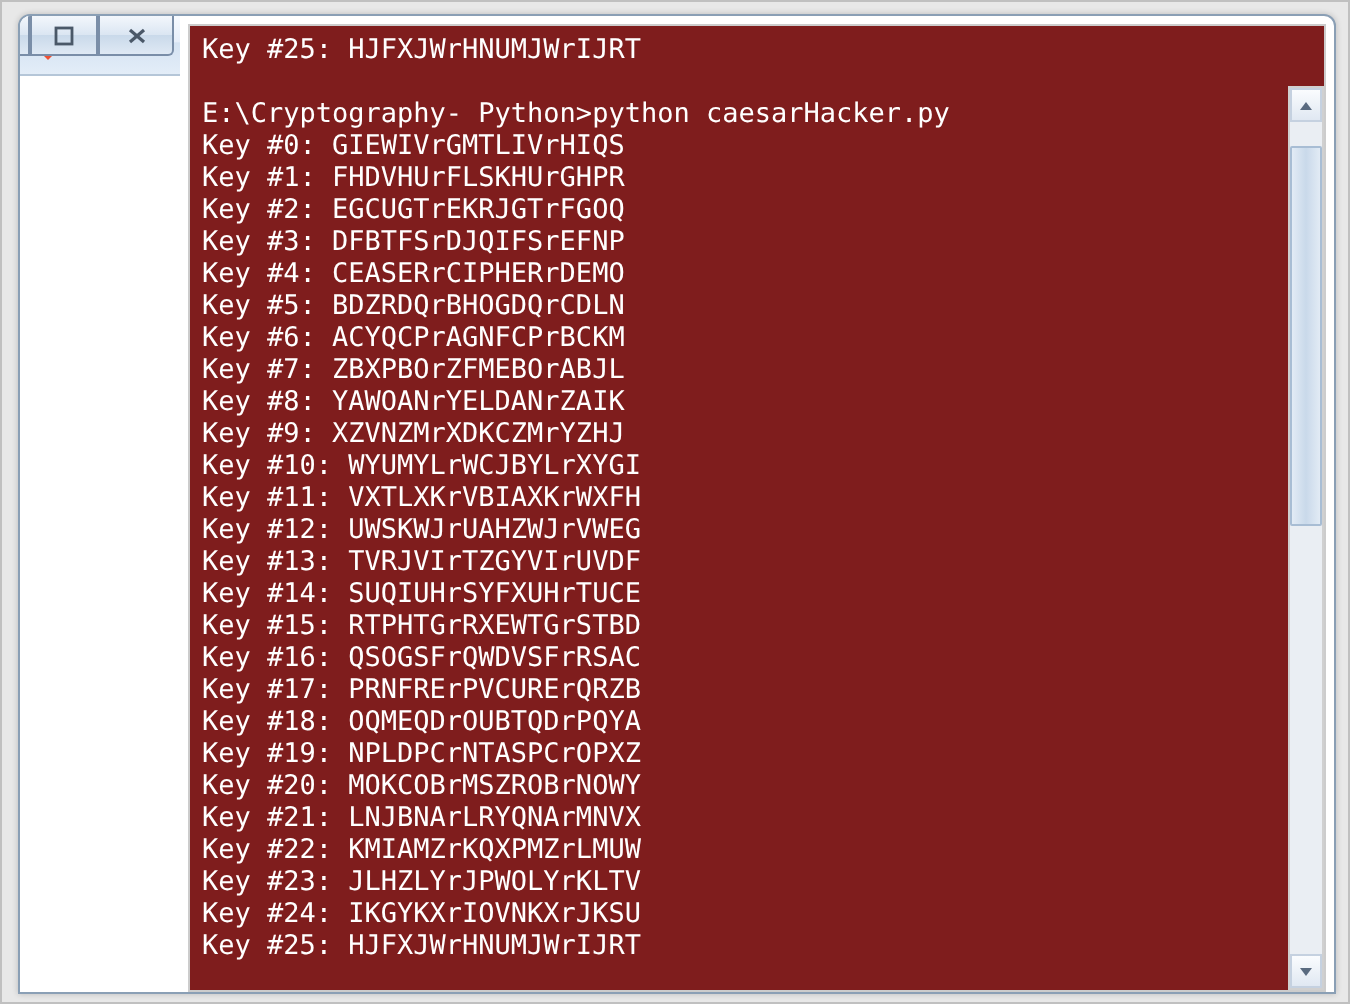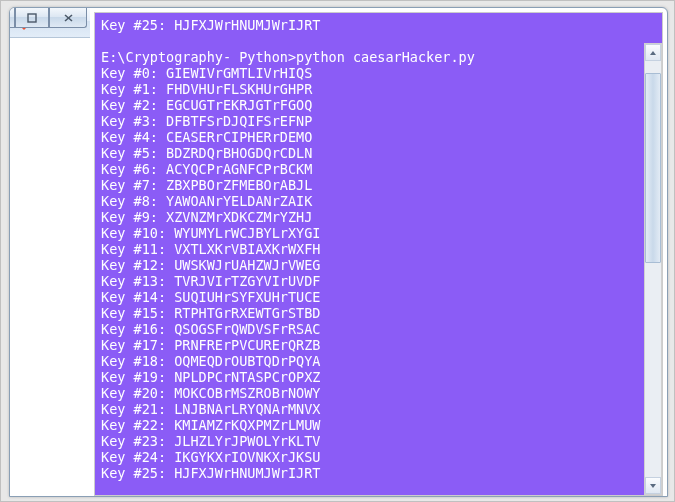"Key #25: HJFXJWrHNUMJWrIJRT" .terminal { background: #8b5cf6 -> #7f1d1d }
